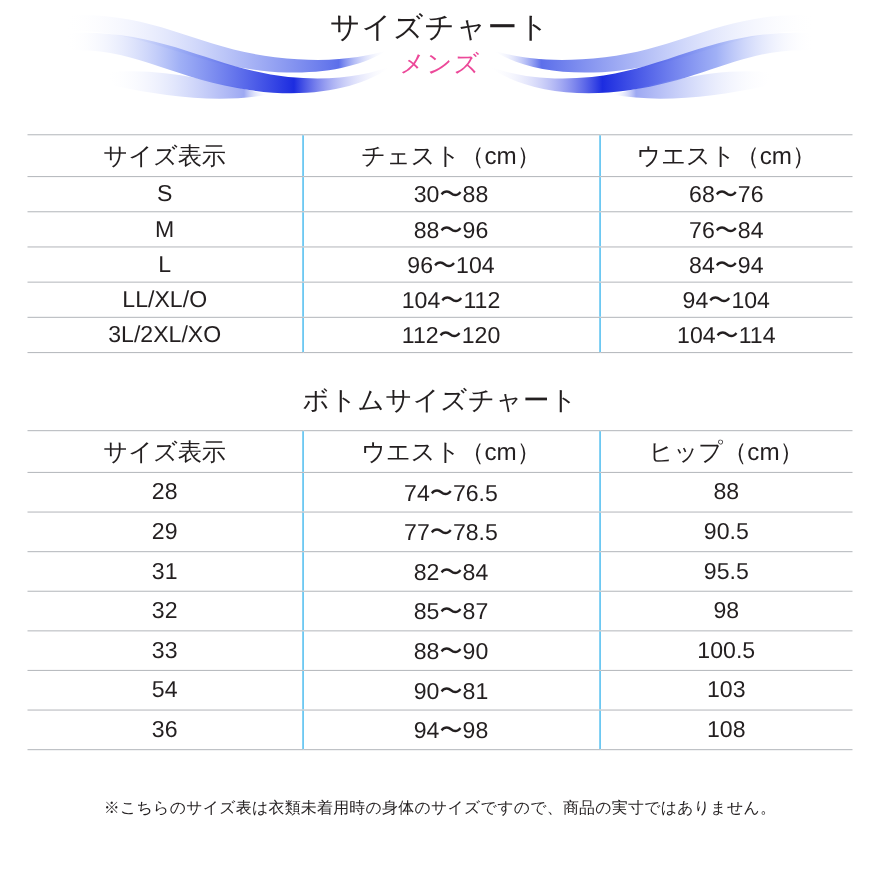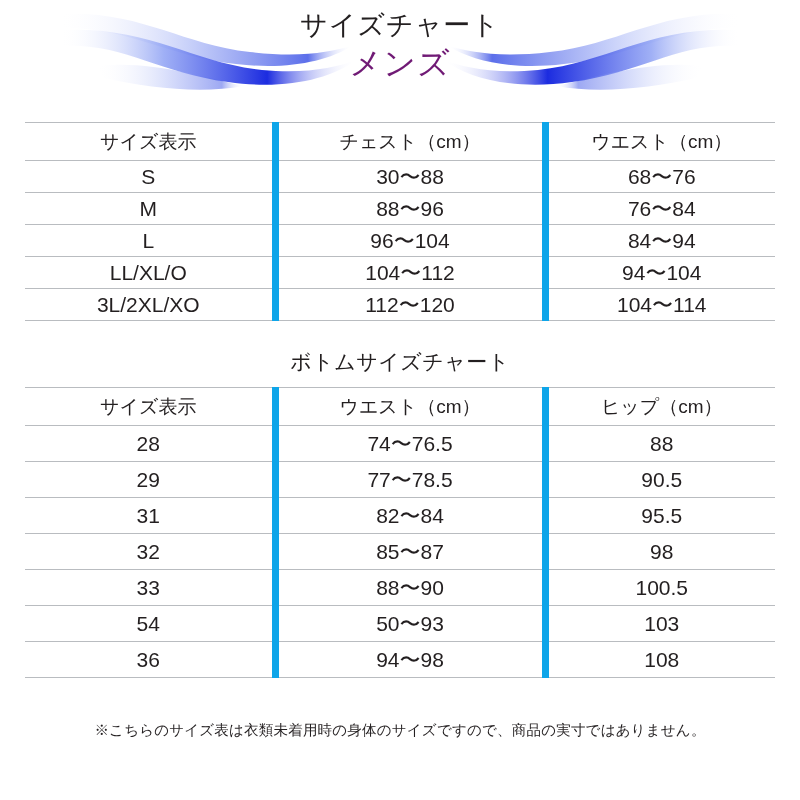"メンズ" .header-sub { color: #701a75 -> #ec4899; font-size: 32px -> 23px }
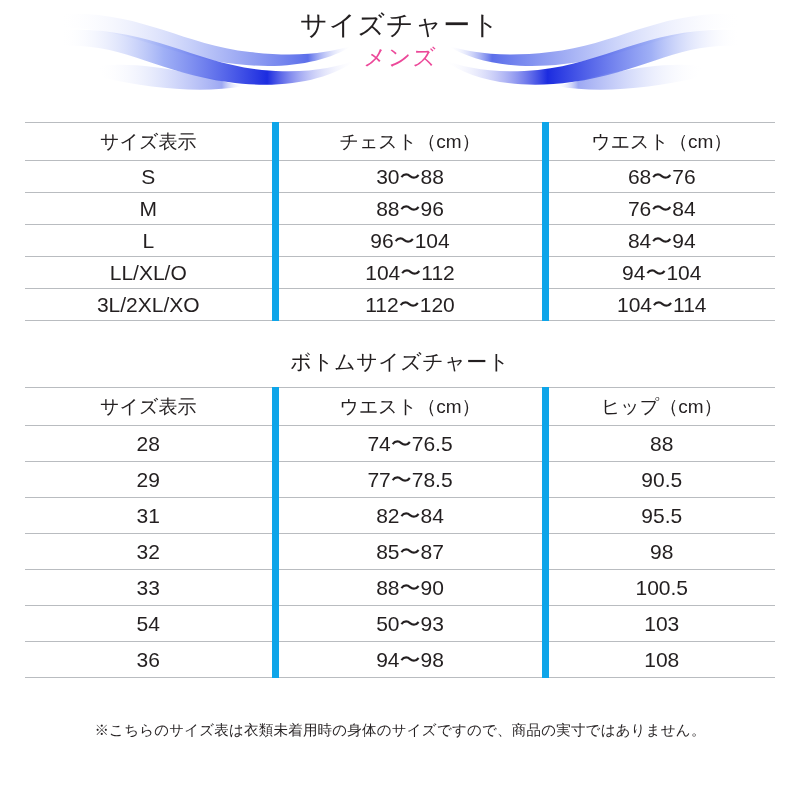"サイズ表示" table.size-table tr.head-row td { font-size: 19px -> 22px }
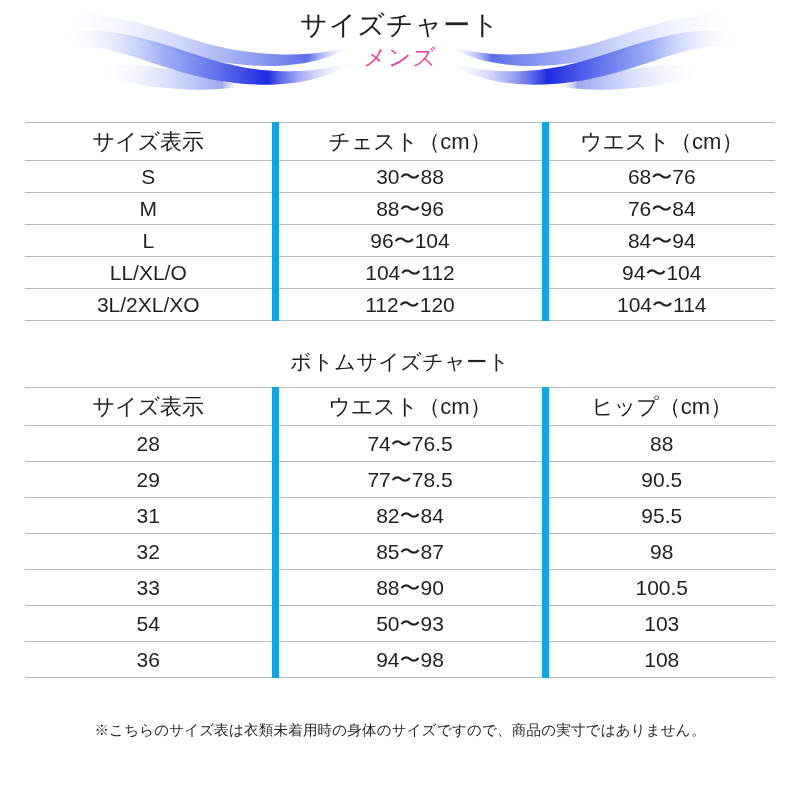"チェスト（cm）" table.size-table td.col-divider { border-left: 7px solid #0ea5e9 -> 1px solid #0ea5e9 }
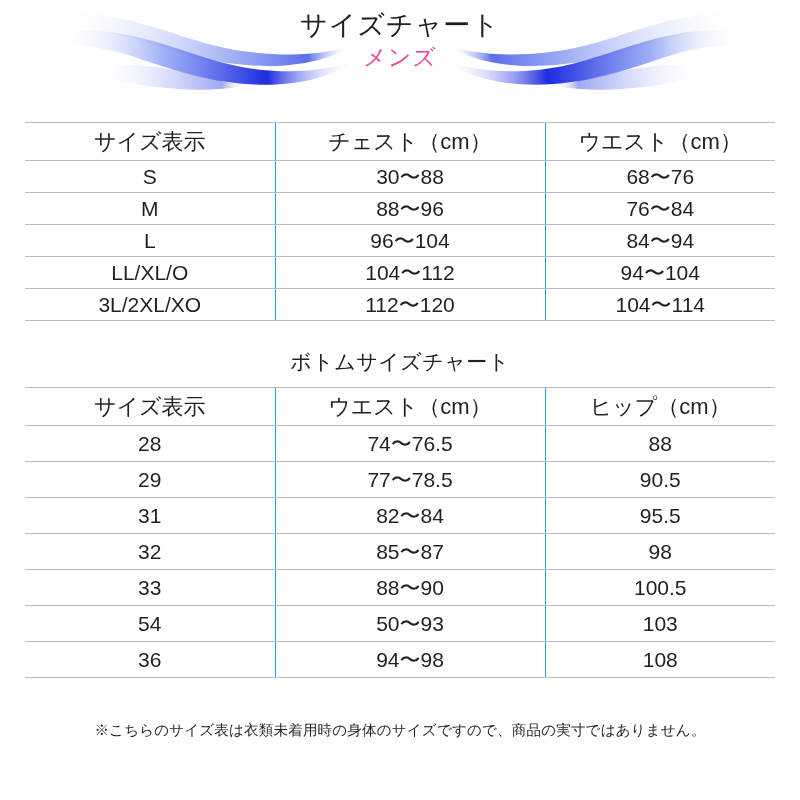"ボトムサイズチャート" .section-caption { font-size: 21px -> 24px }
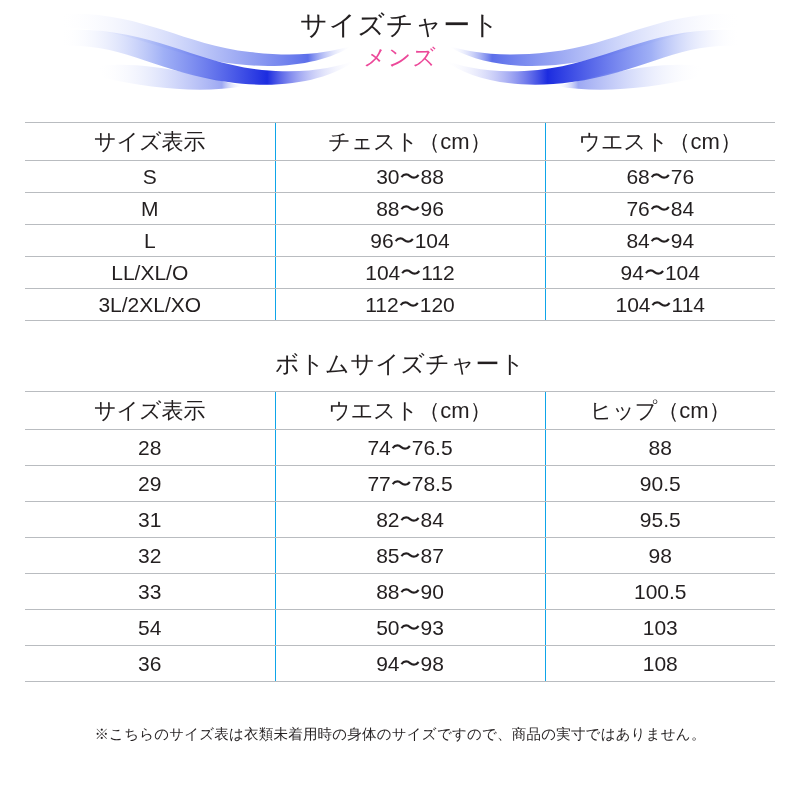"50〜93" td.col-divider { text: 50〜93 -> 90〜81 }
